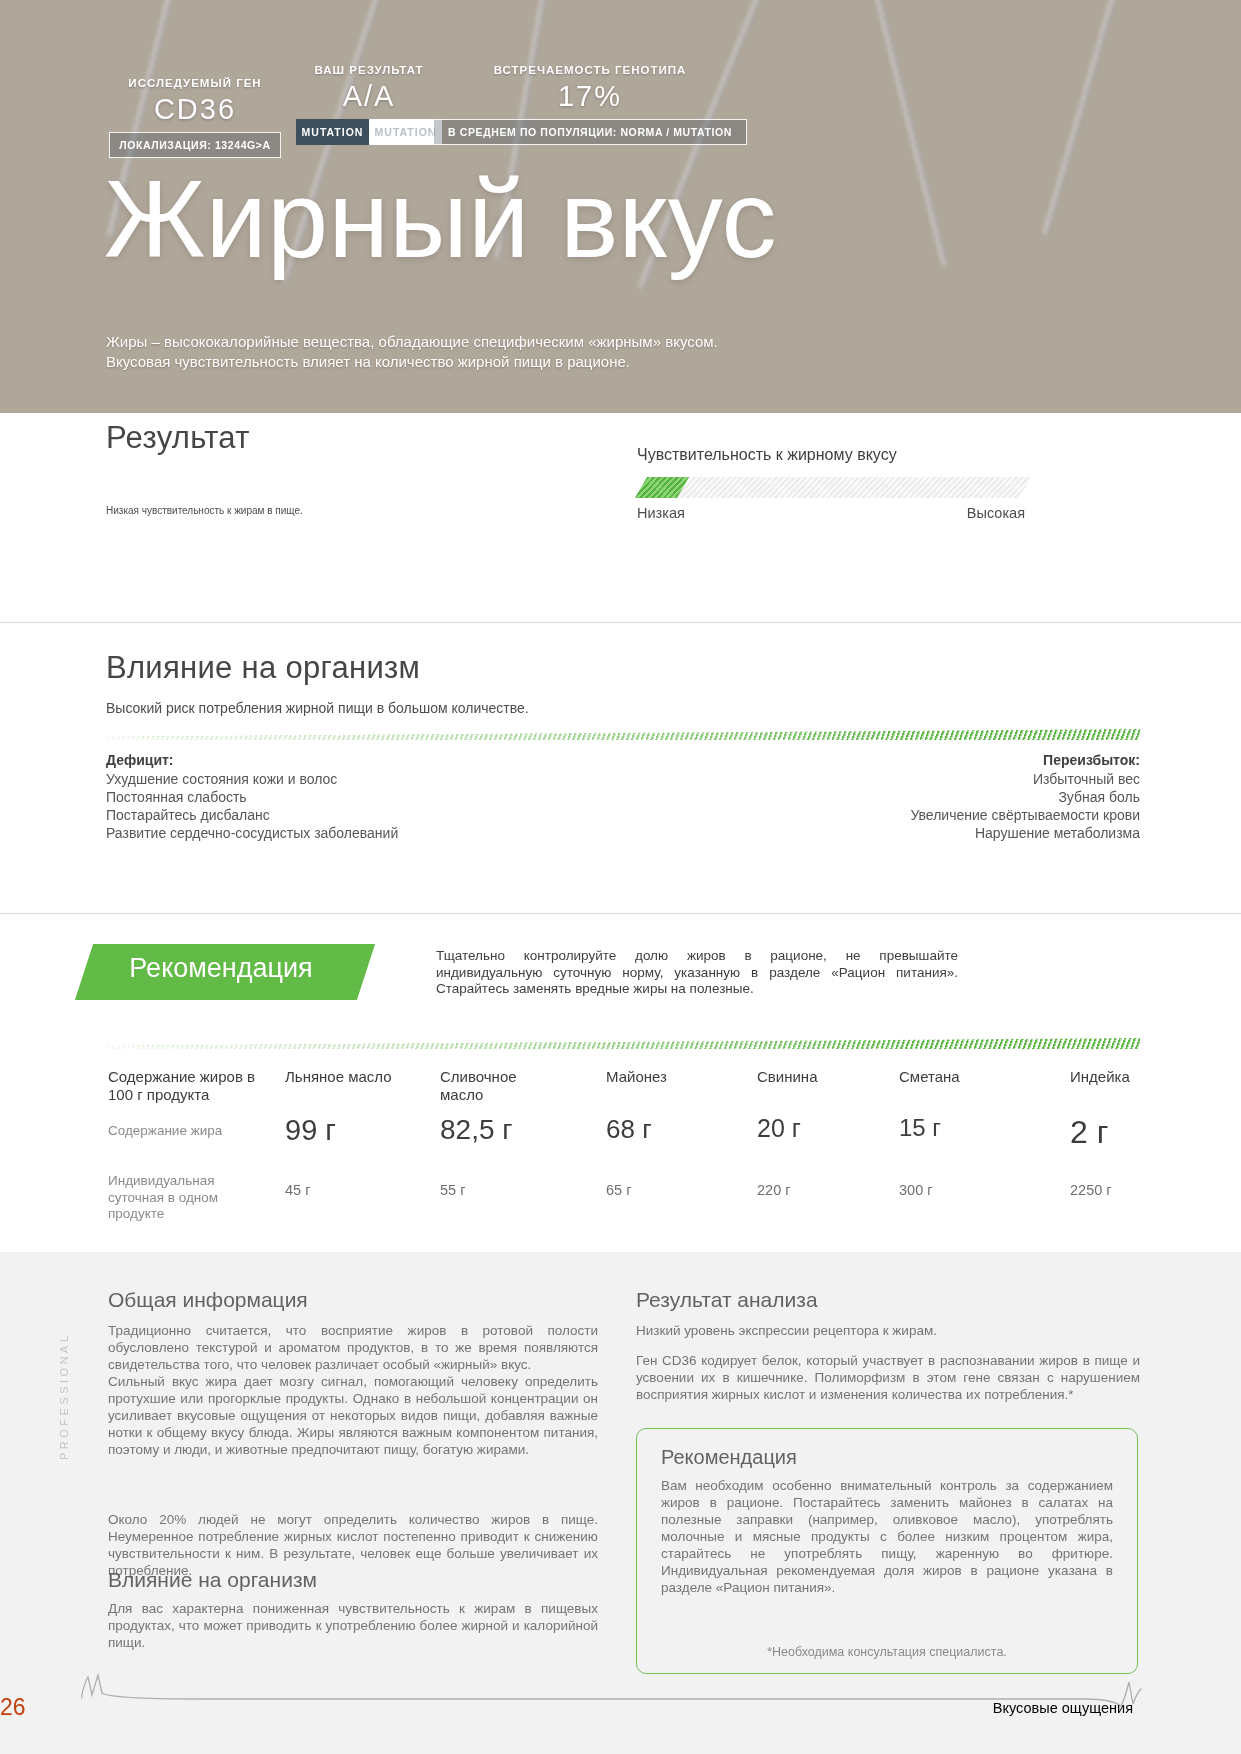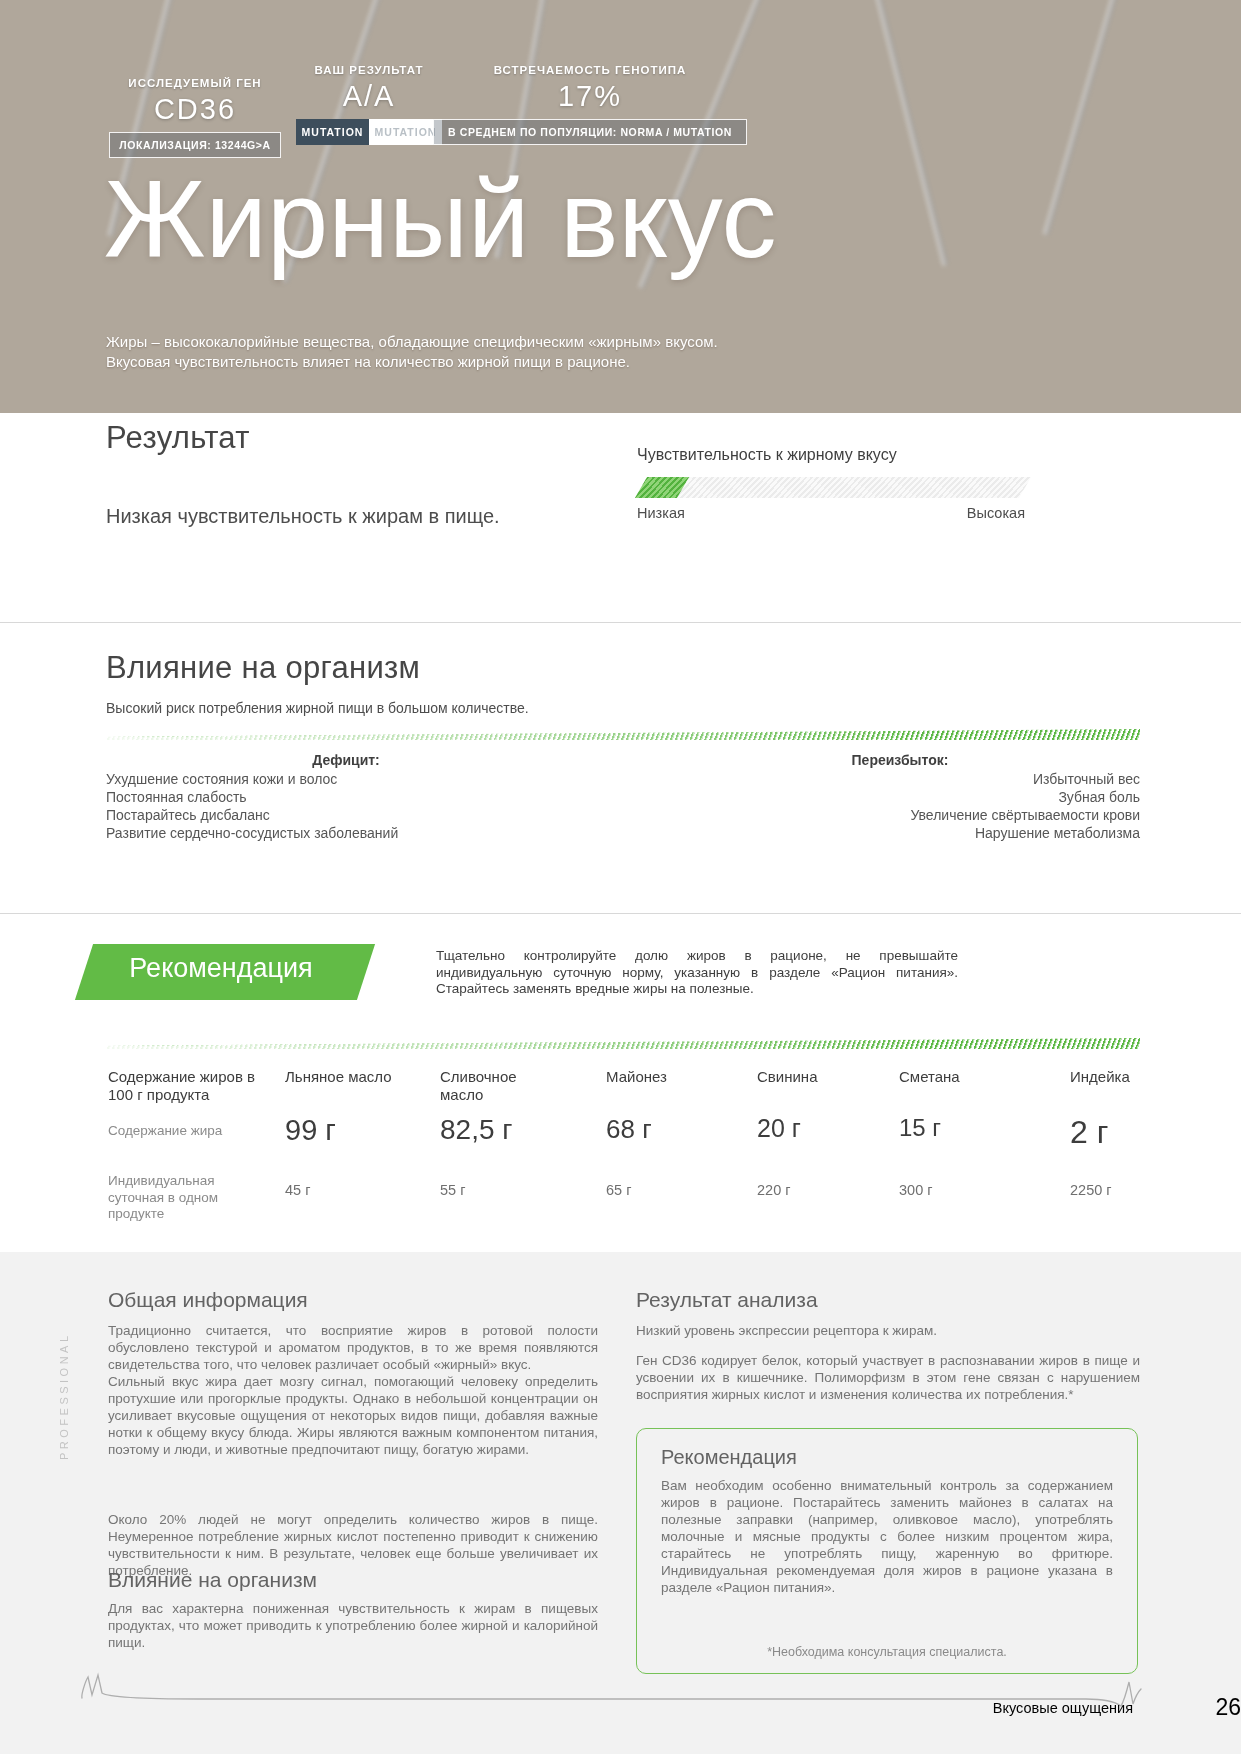"Низкая чувствительность к жирам в" .result-text { font-size: 20px -> 10px }
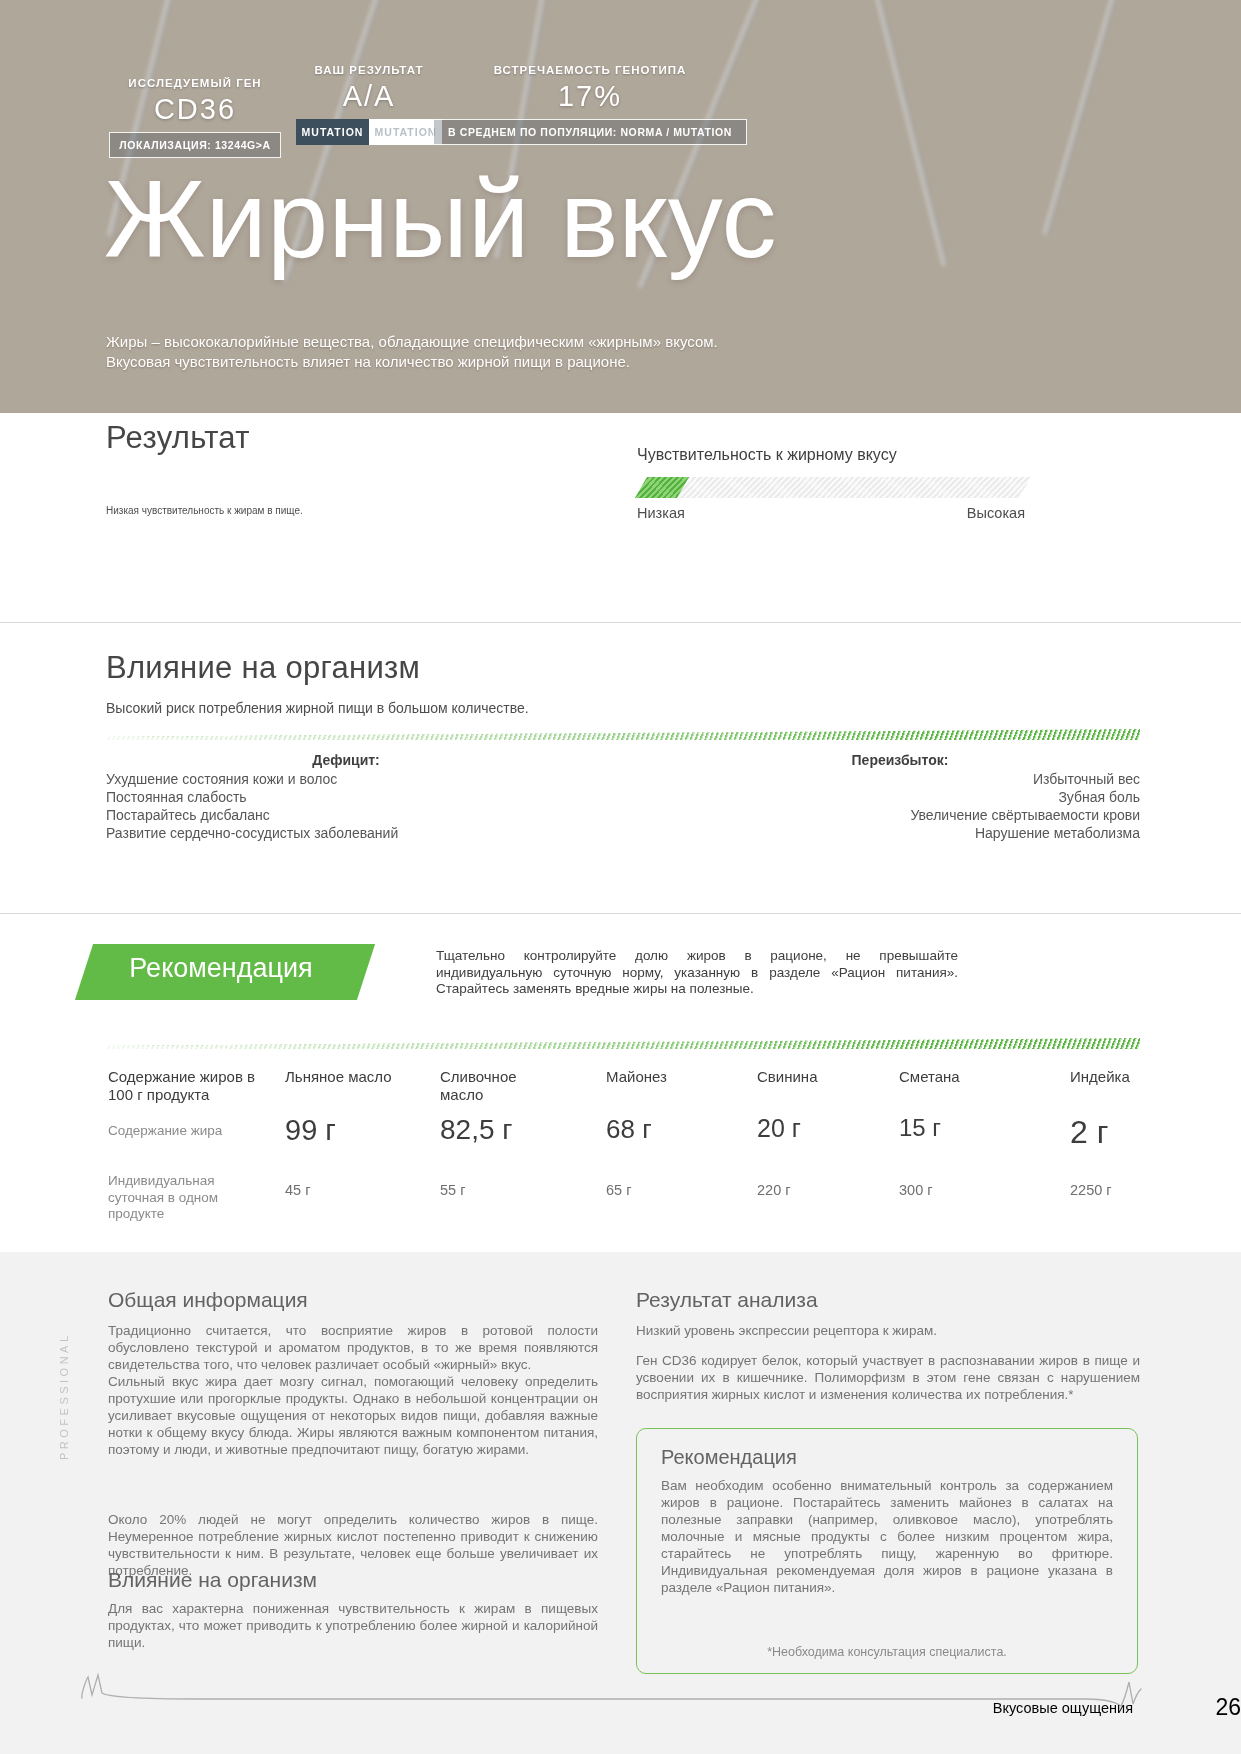"Дефицит:" .list-title { text-align: center -> none }
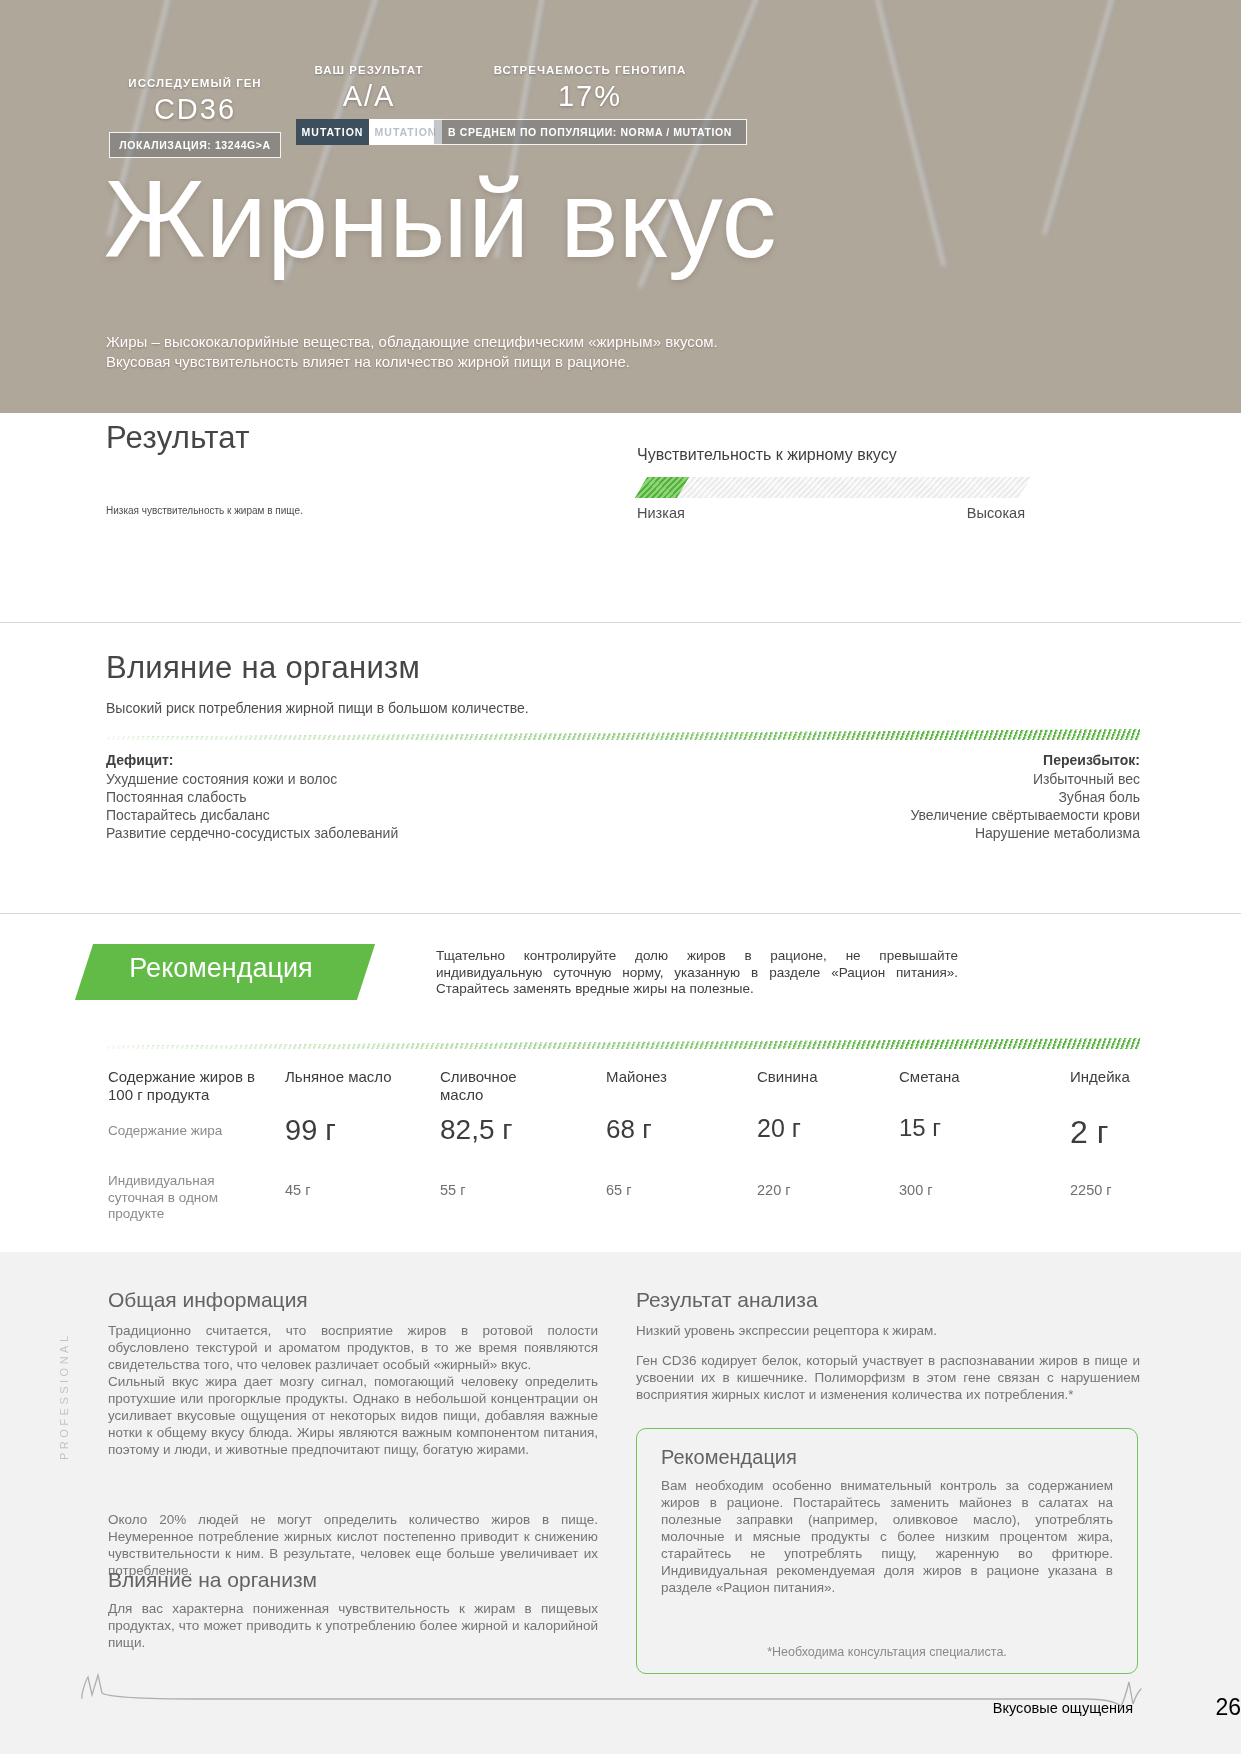"26" .page-num { color: #000000 -> #c2410c; text-align: right -> left }
